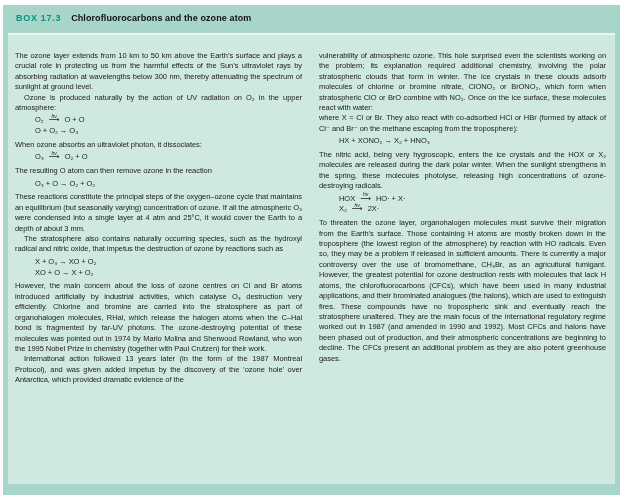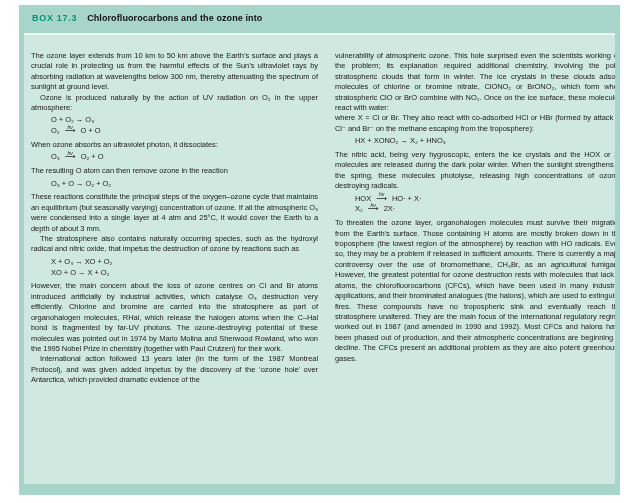"BOX 17.3" .box { margin-left: 16px -> none }
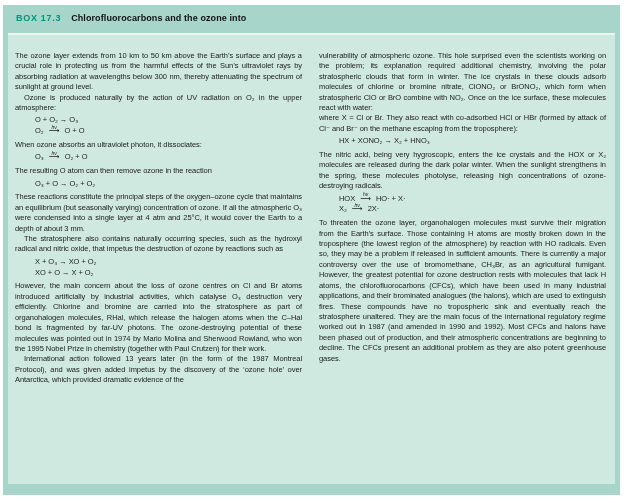"Chlorofluorocarbons and the ozone into" span.box-title { text: into -> atom }
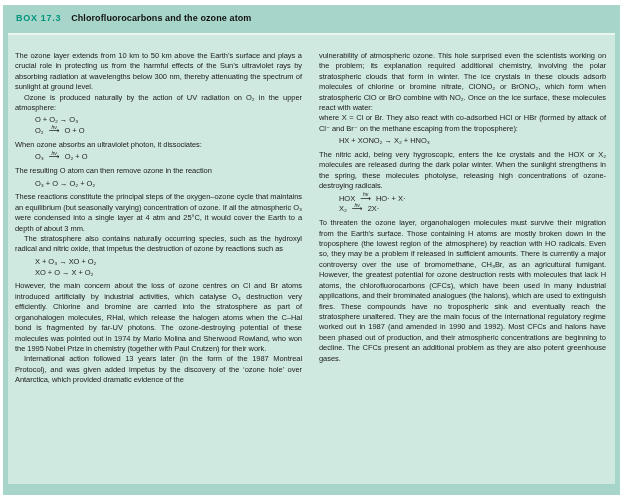"O + O₂ → O₃" div.eq-line { order: before "O₂ O + O" -> after "O₂ O + O" }
